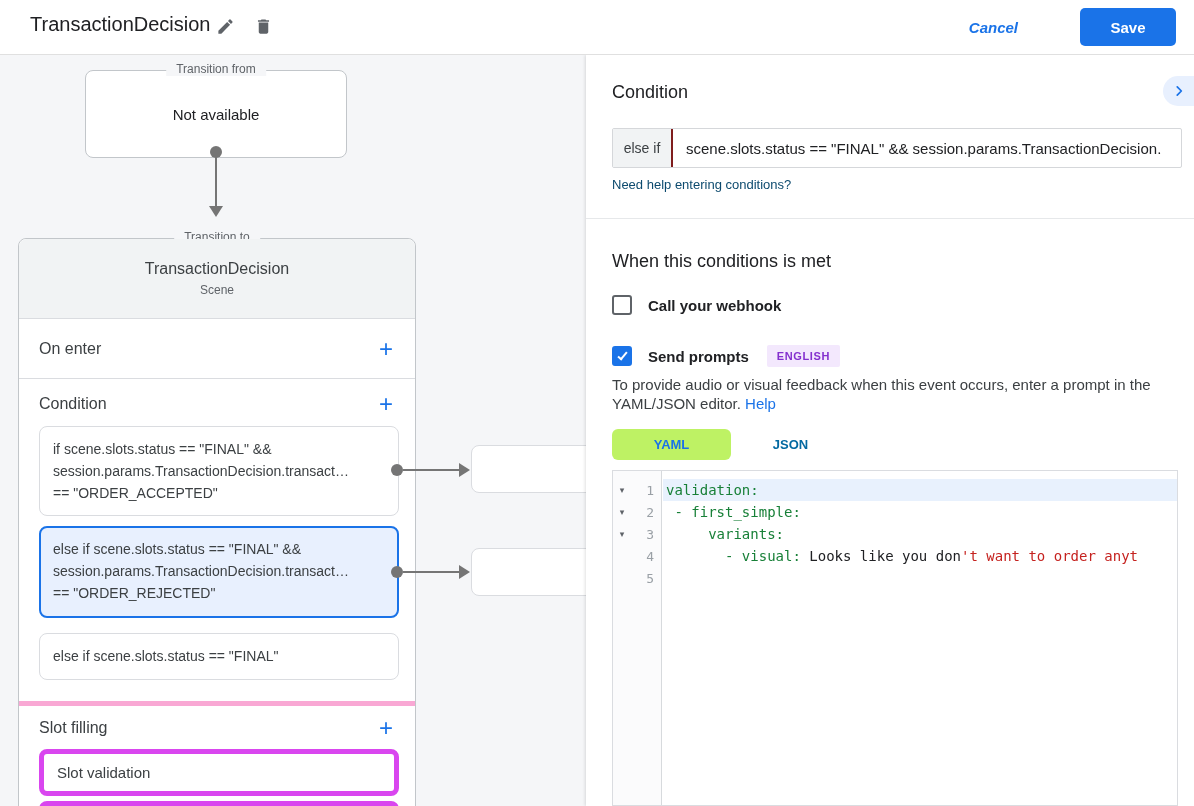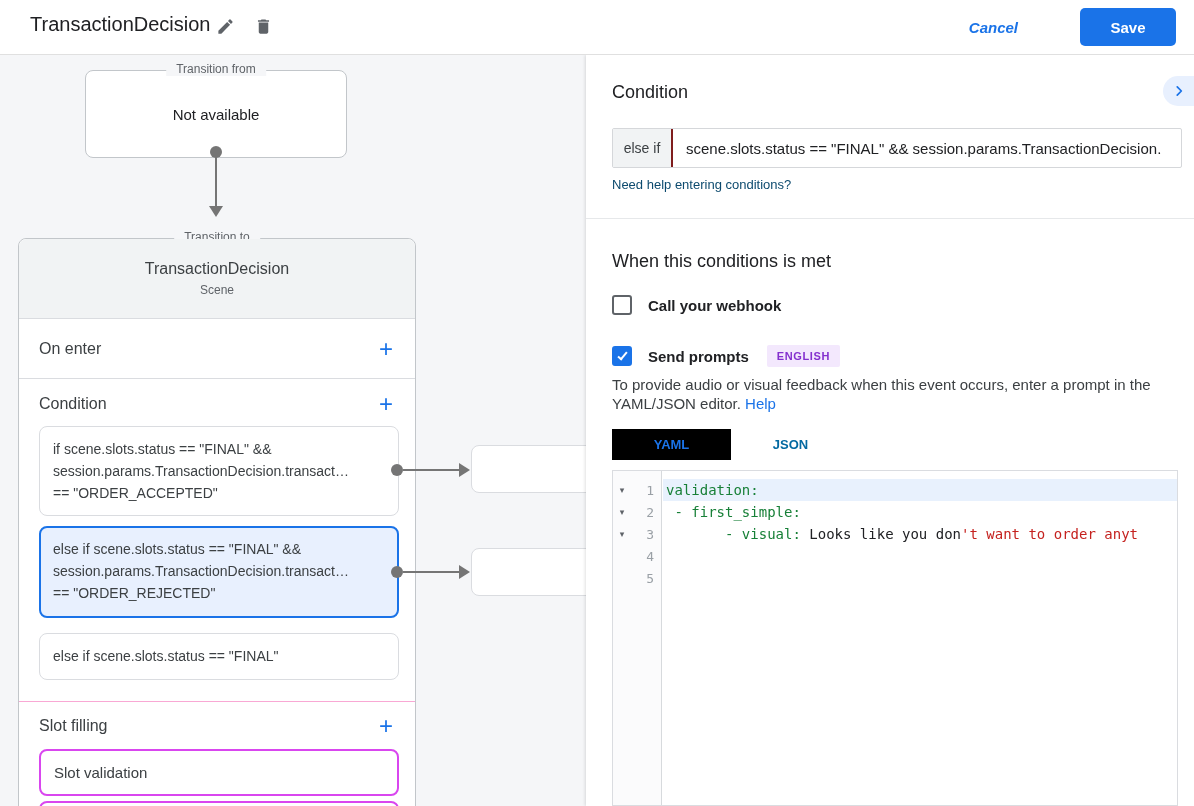"YAML" #tab-yaml { background: #000000 -> #bef264; border-radius: none -> 6px }
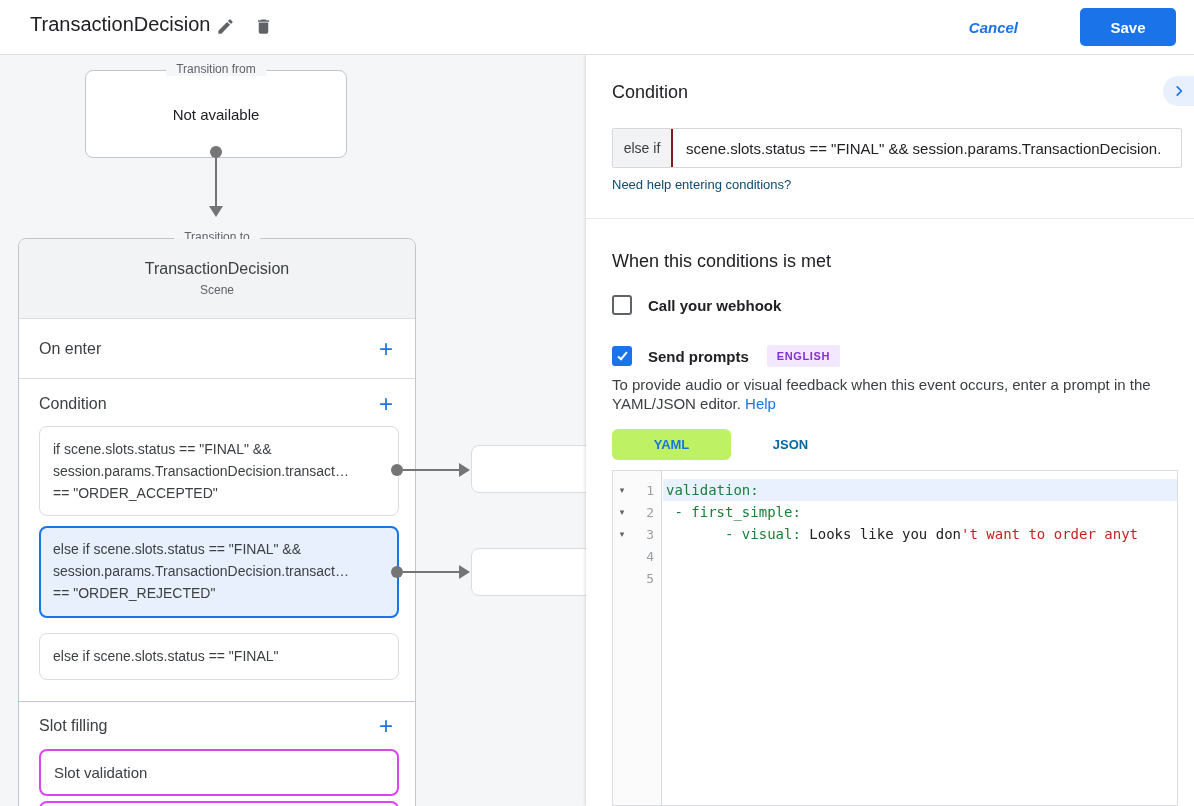"variants:" div.code-line { html: none -> <div><span> variants:</span></div> }
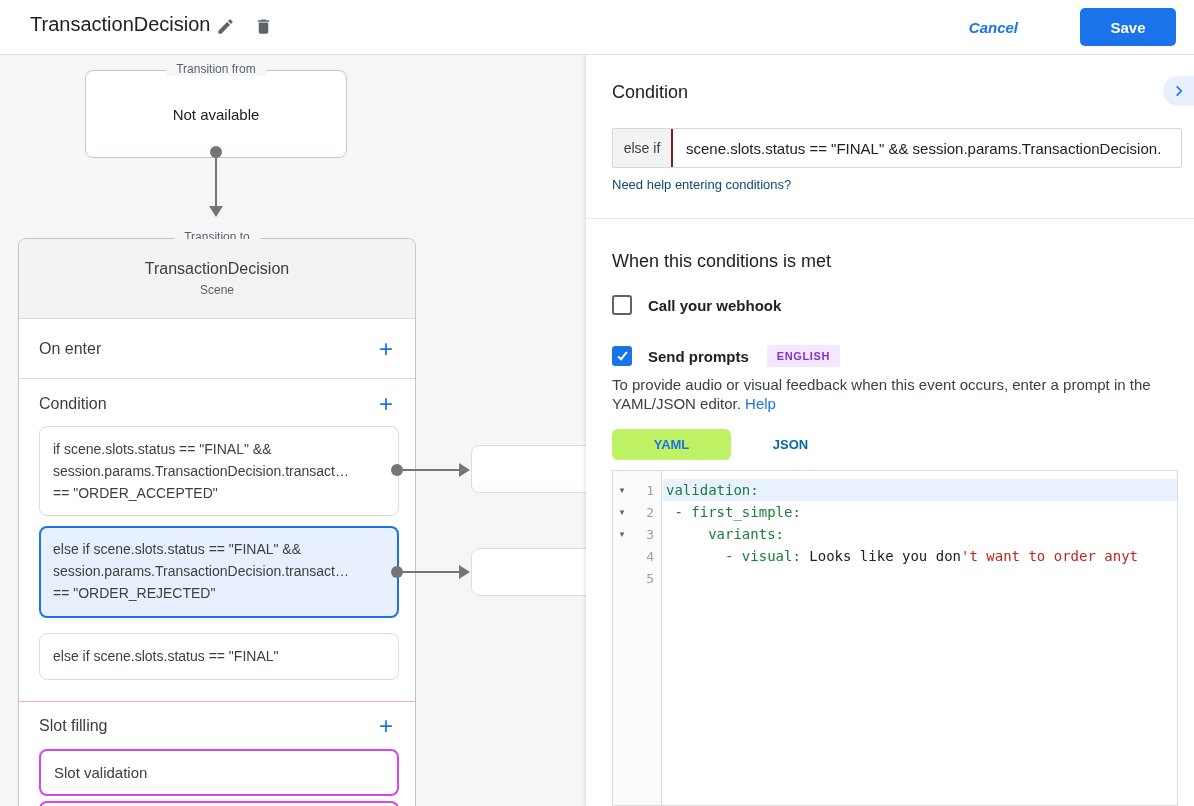"Slot filling" #row-slot { border-top: 1px solid #f9a8d4 -> 5px solid #f9a8d4 }
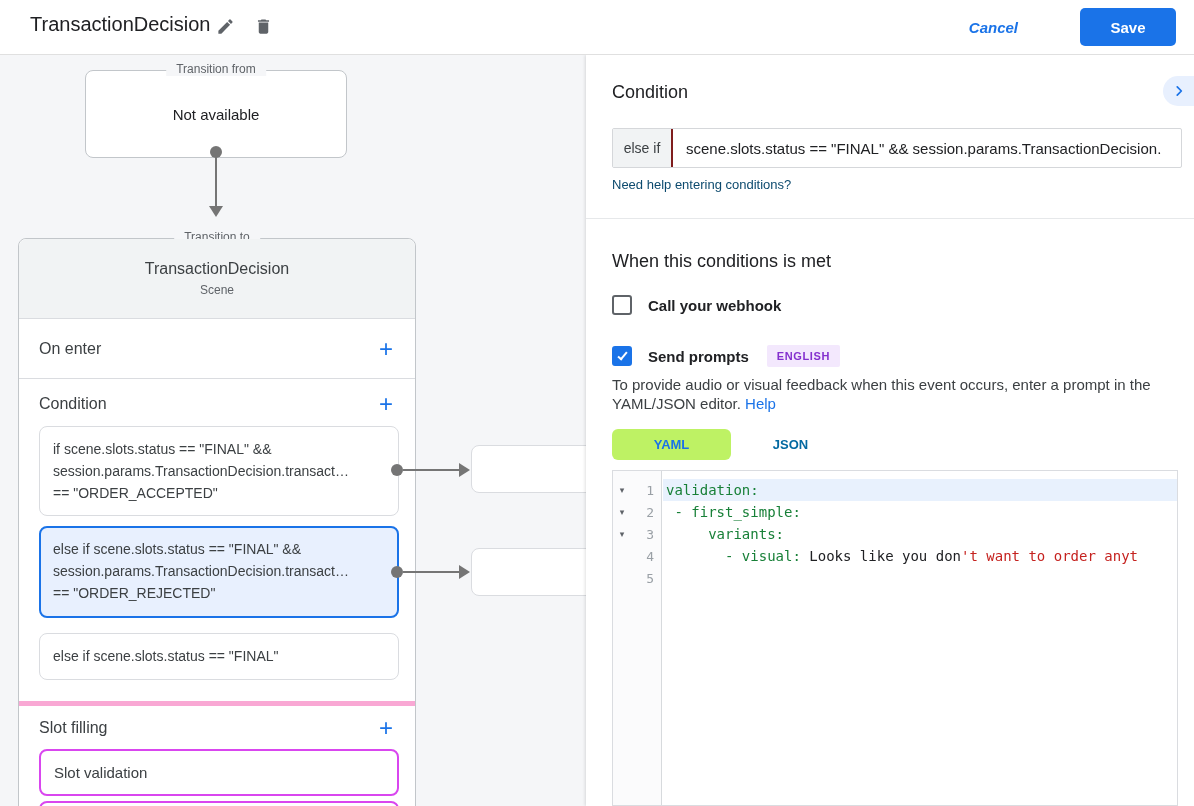"Slot validation" .slot-box { border: 2px solid #d946ef -> 5px solid #d946ef }
